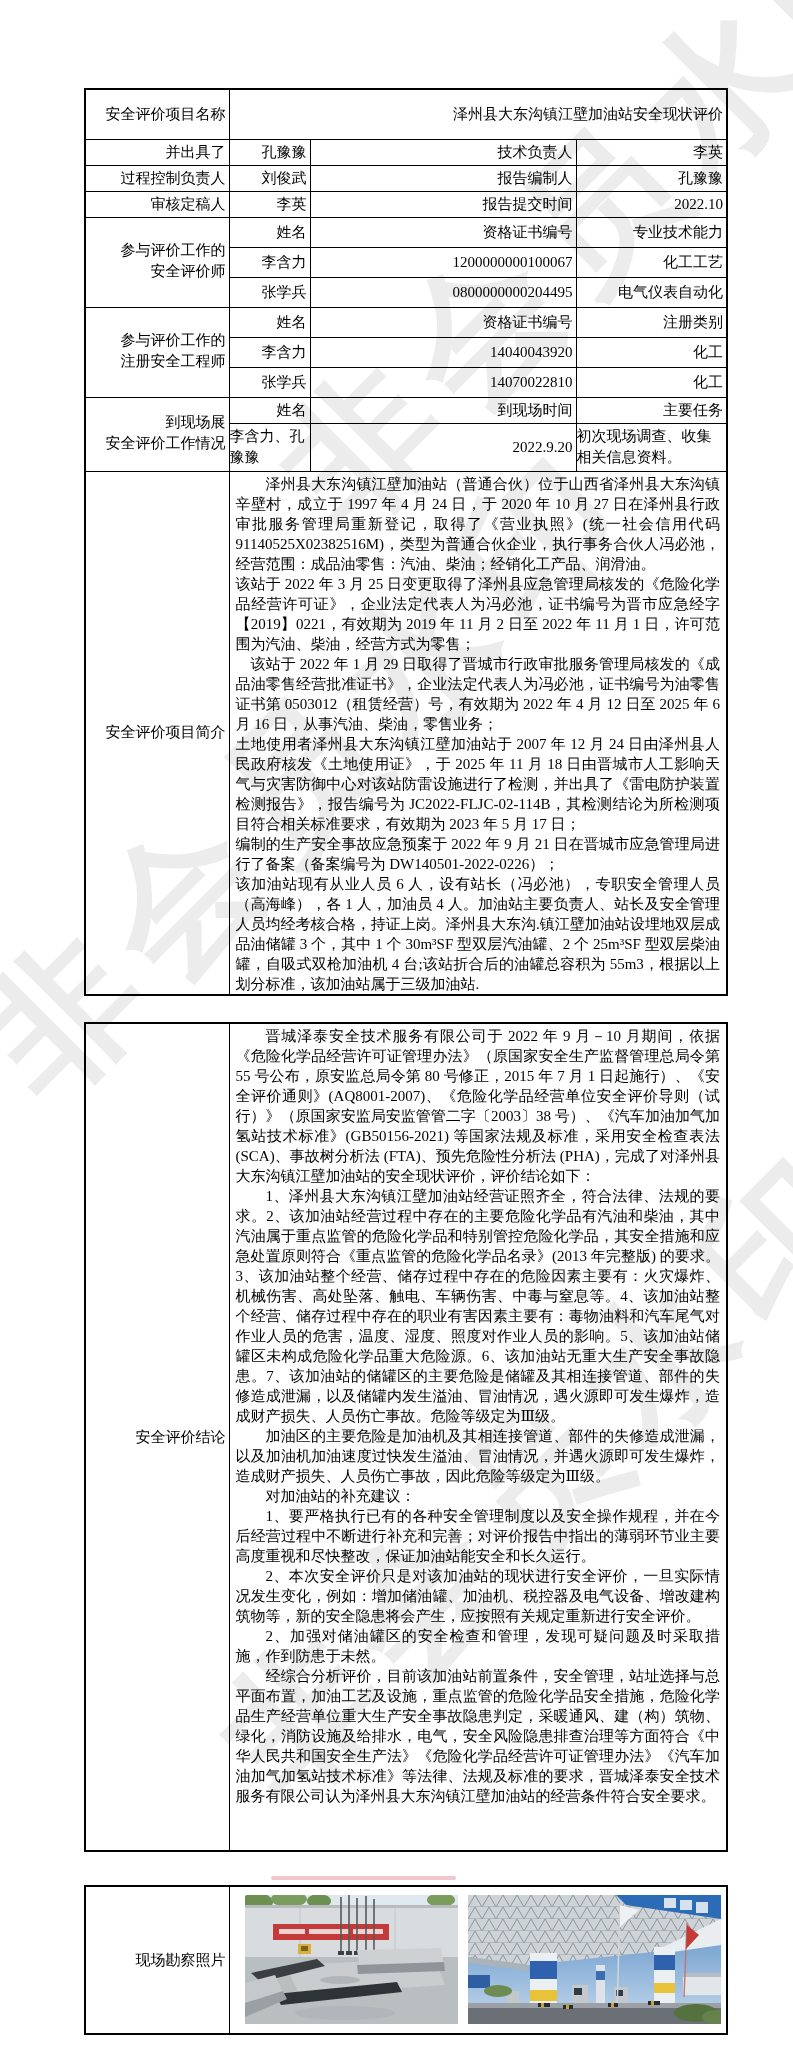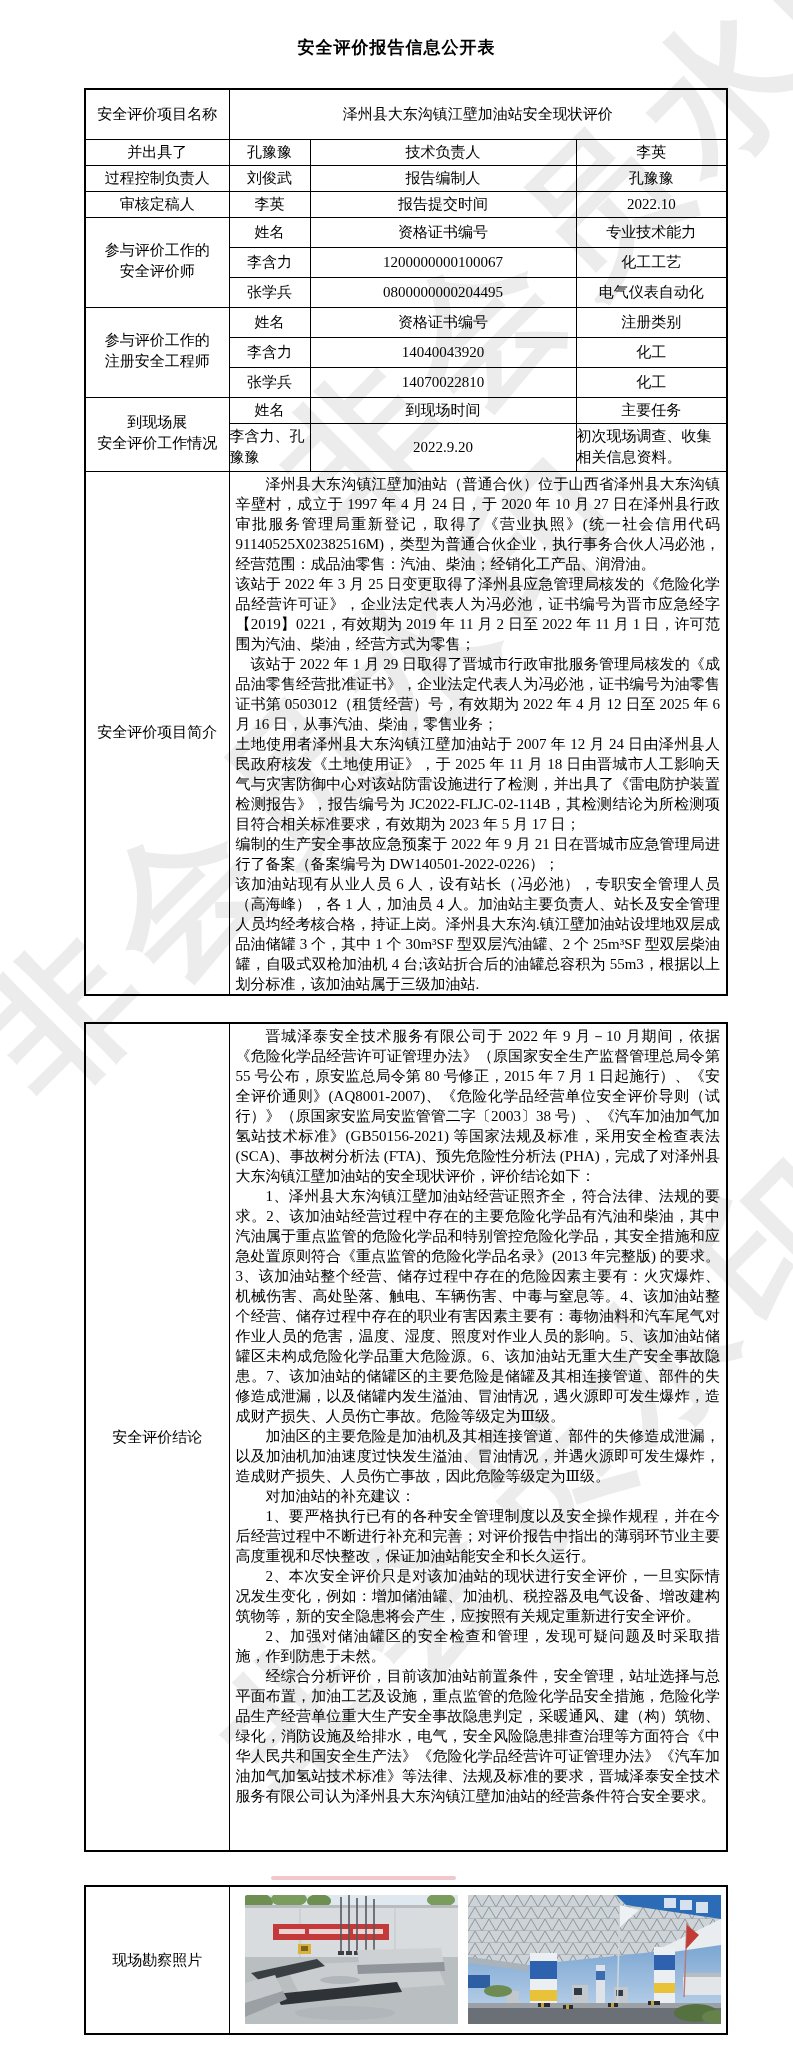"安全评价报告信息公开表" div.doc-title { html: <div>安全评价报告信息公开表</div> -> none }
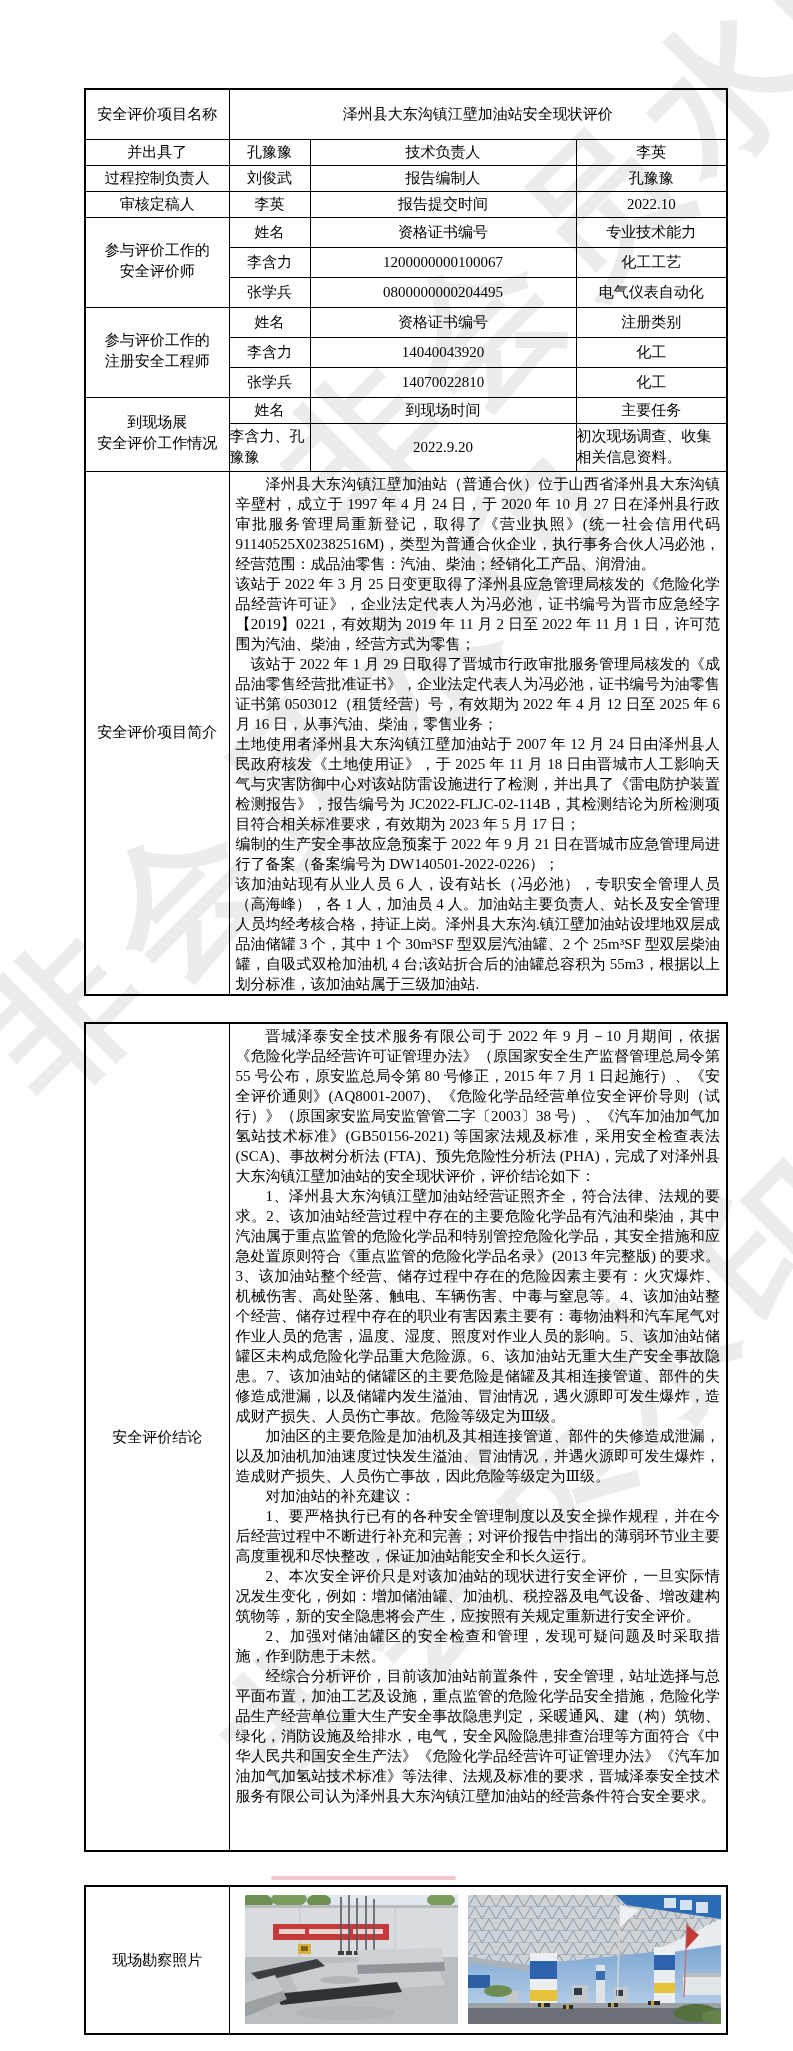"安全评价项目名称" td { text-align: center -> right }
